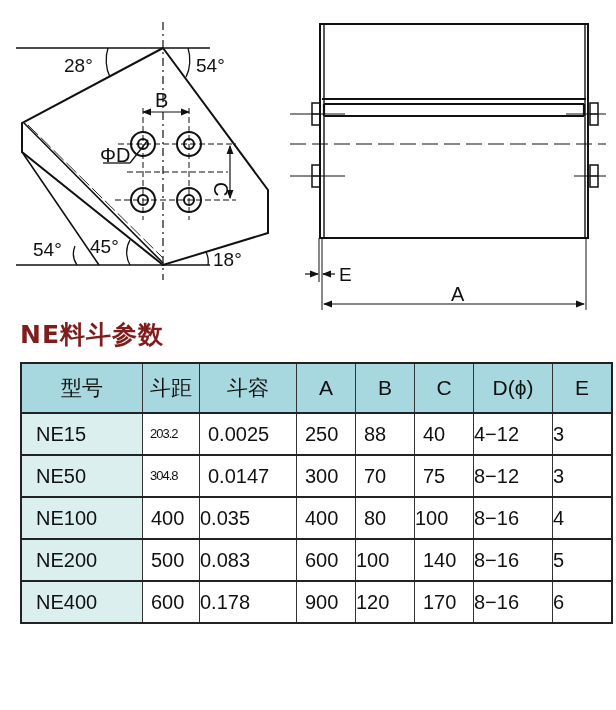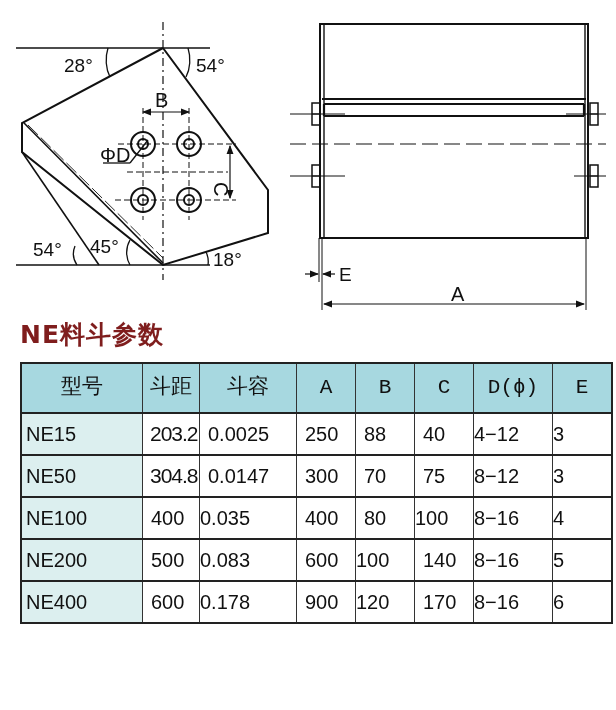"型号" table.params thead th { font-family: Liberation Mono, monospace -> Liberation Sans, sans-serif }
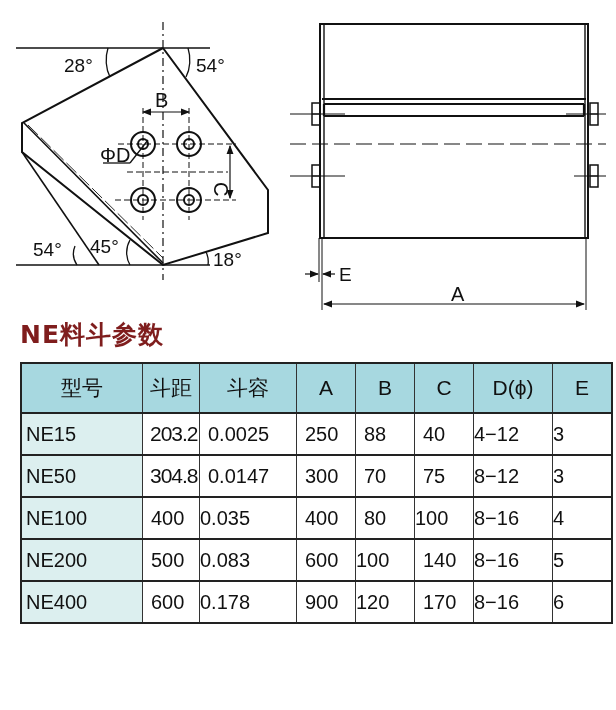"NE15" table.params tbody td.model { padding-left: 4px -> 14px }
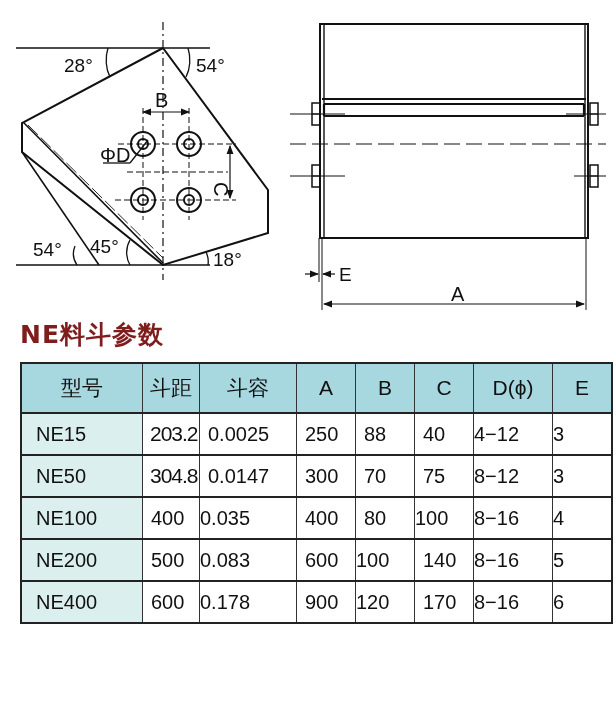"203.2" table.params tbody td.pitch { font-size: 21px -> 13px }
